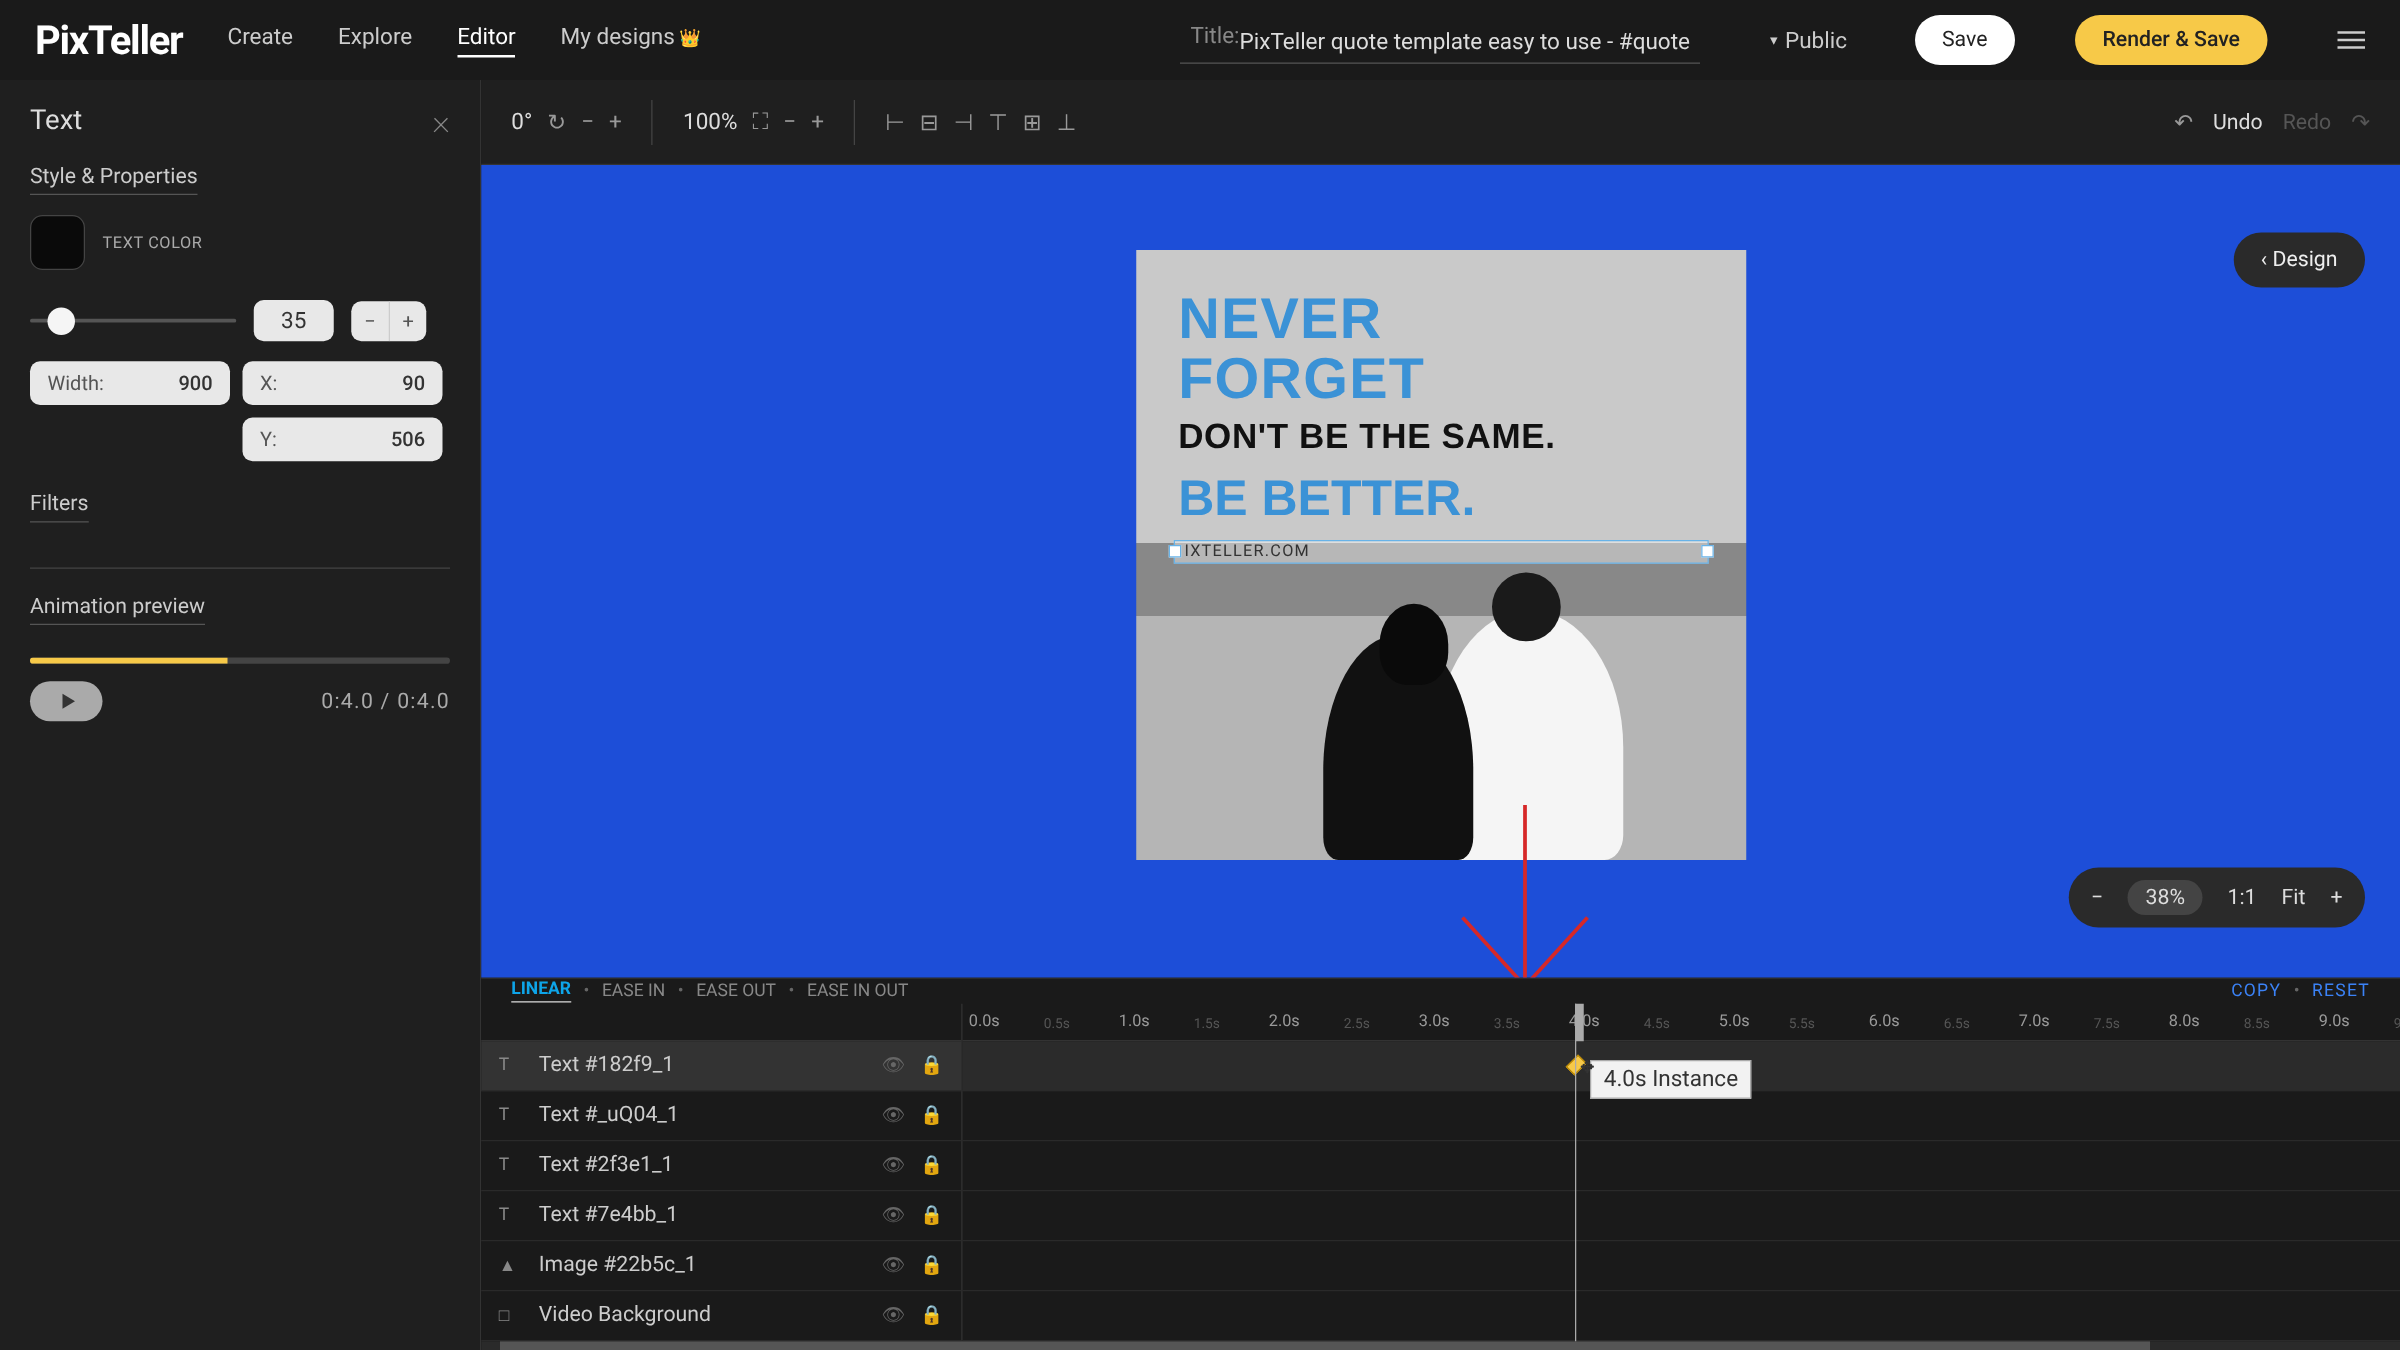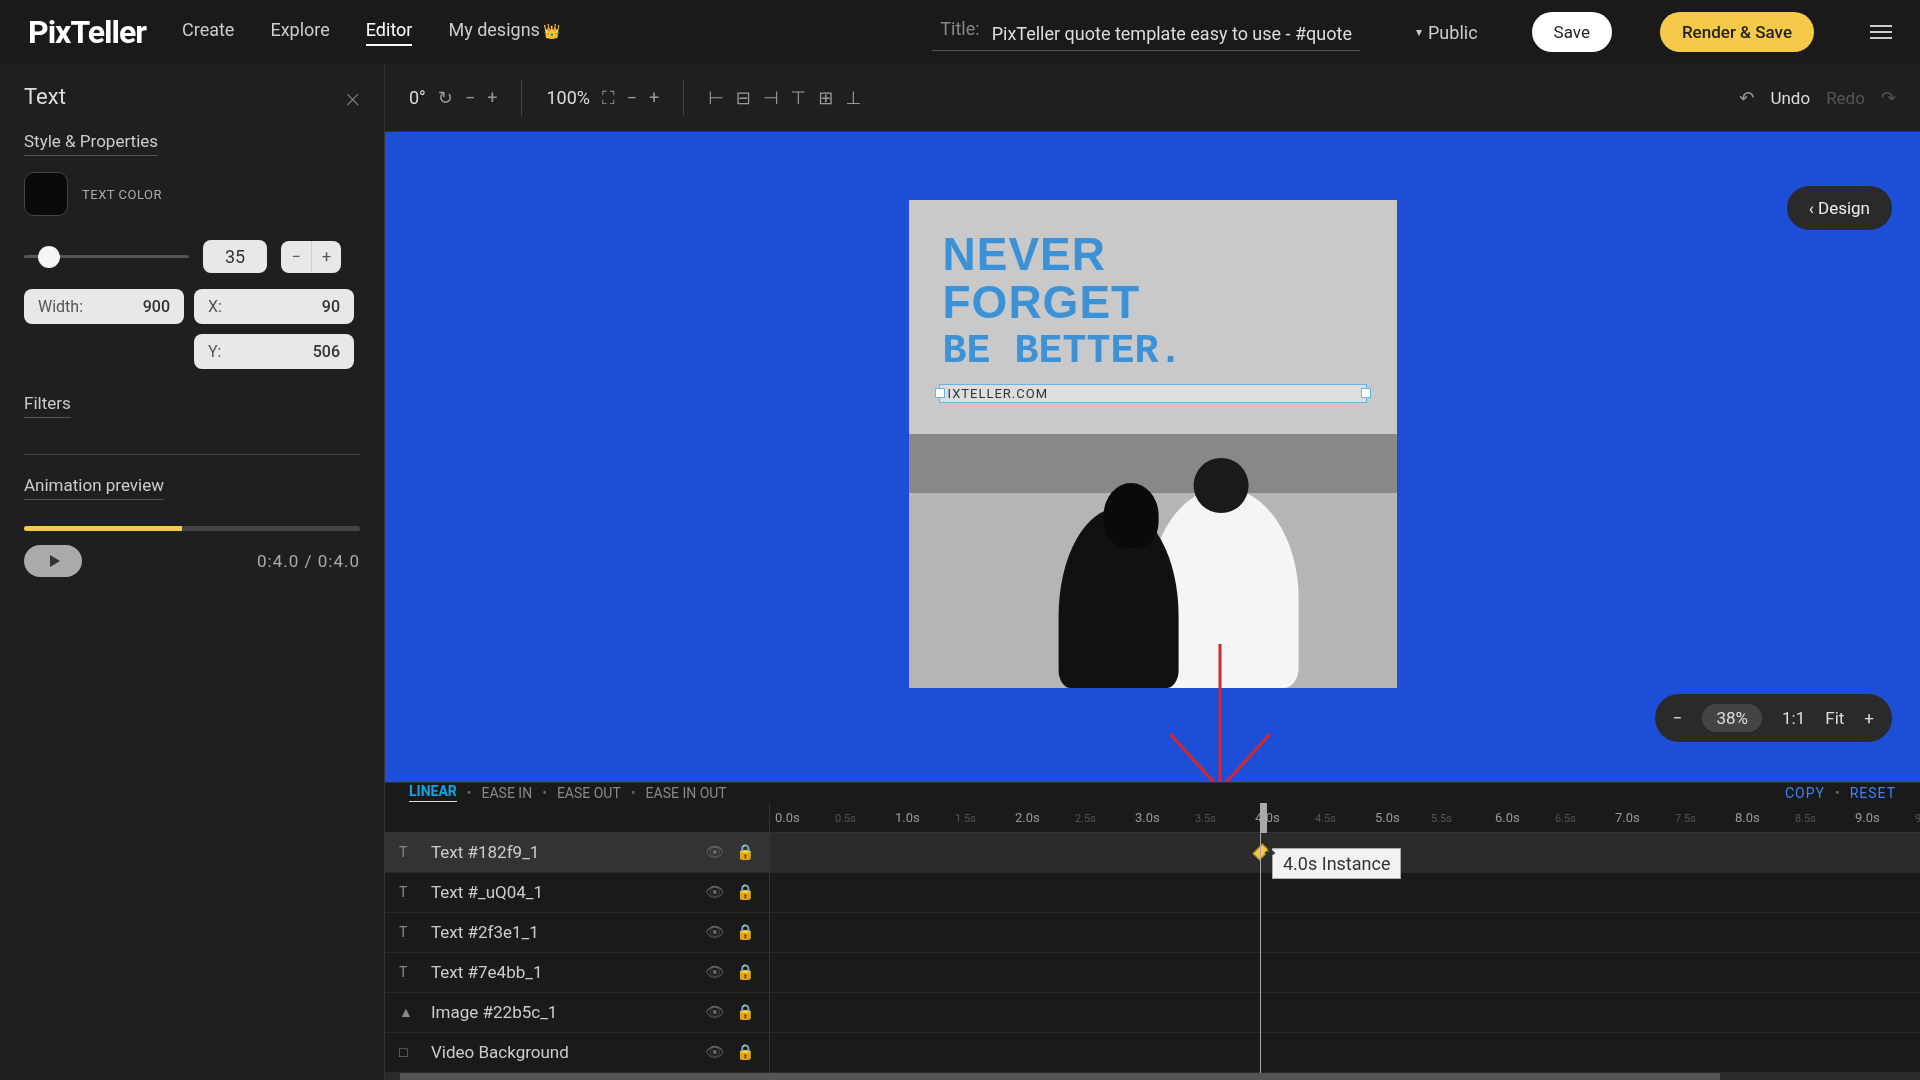"Title:" .title-area { gap: 12px -> none }
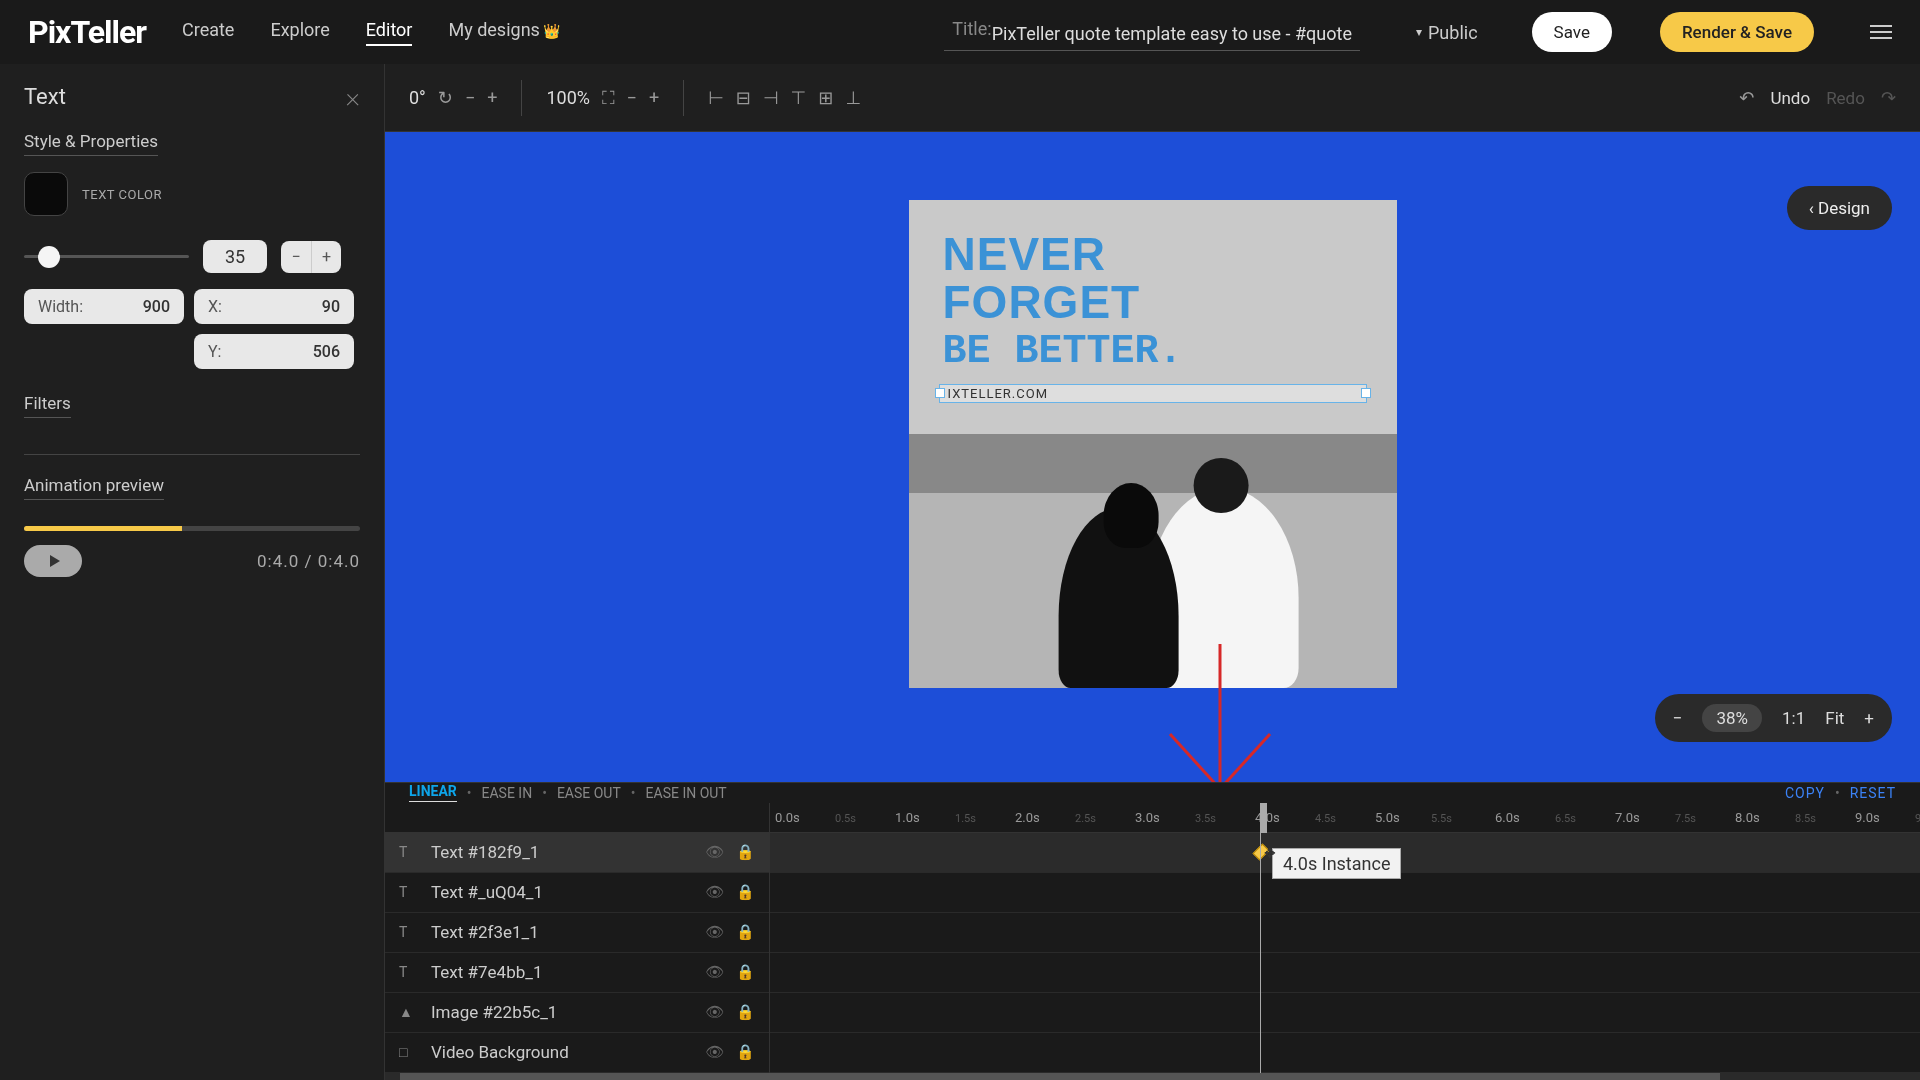"DON'T BE THE SAME." div.q-line2 { html: none -> <div>DON'T BE THE SAME.</div> }
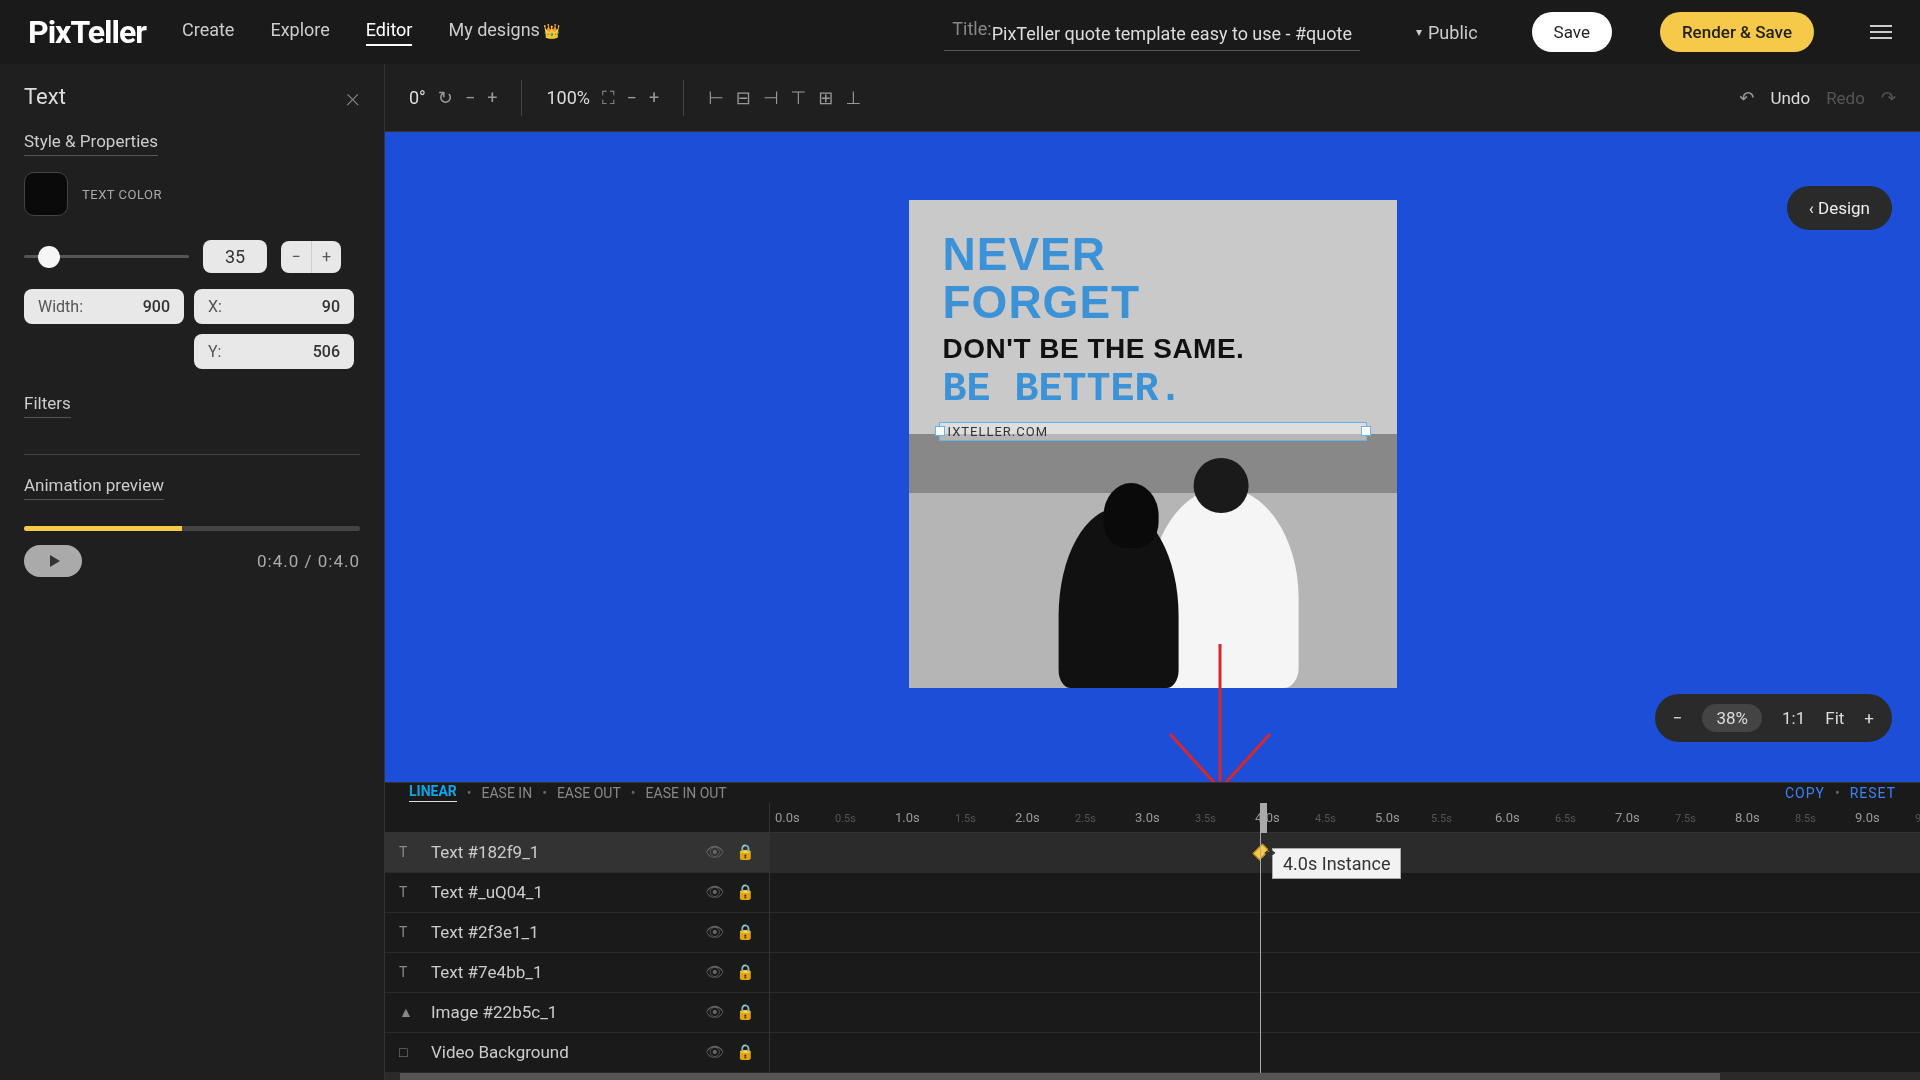"BE BETTER." .q-line3 { font-family: Liberation Mono, monospace -> Liberation Sans, sans-serif; margin-top: 2px -> 12px }
